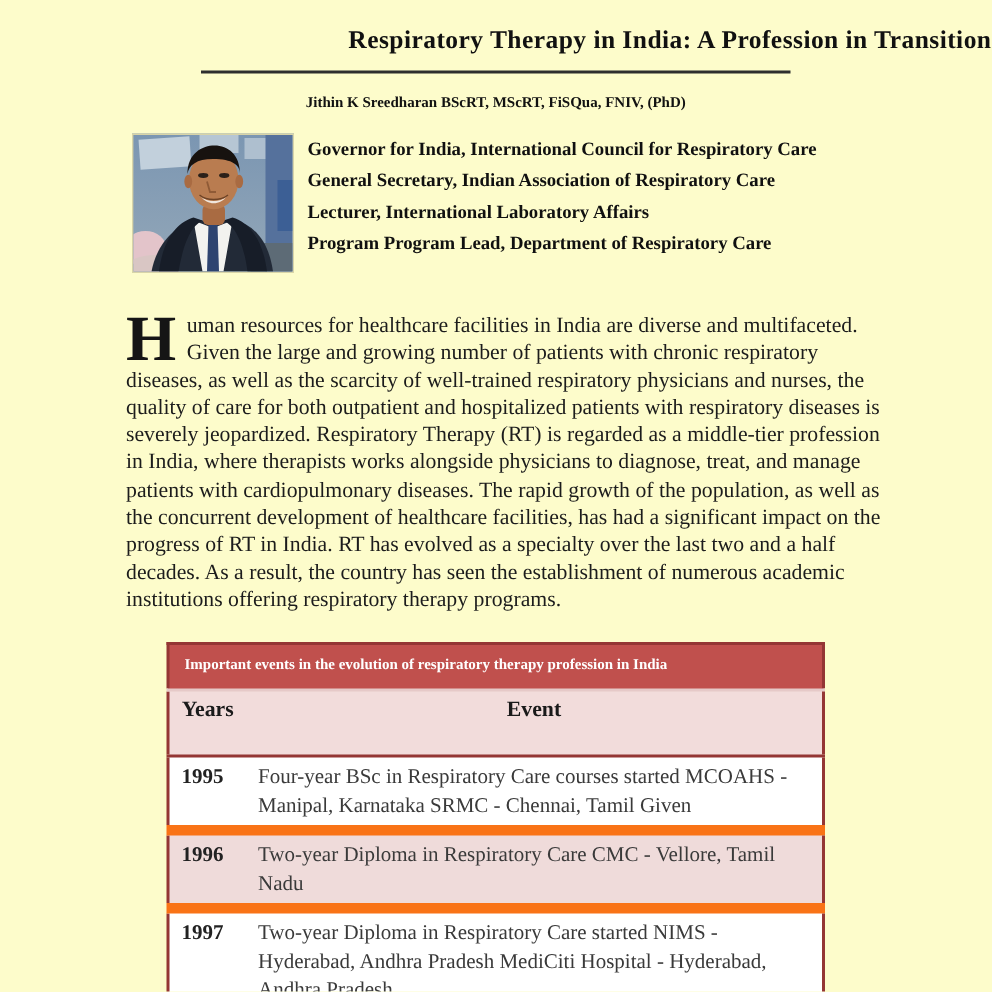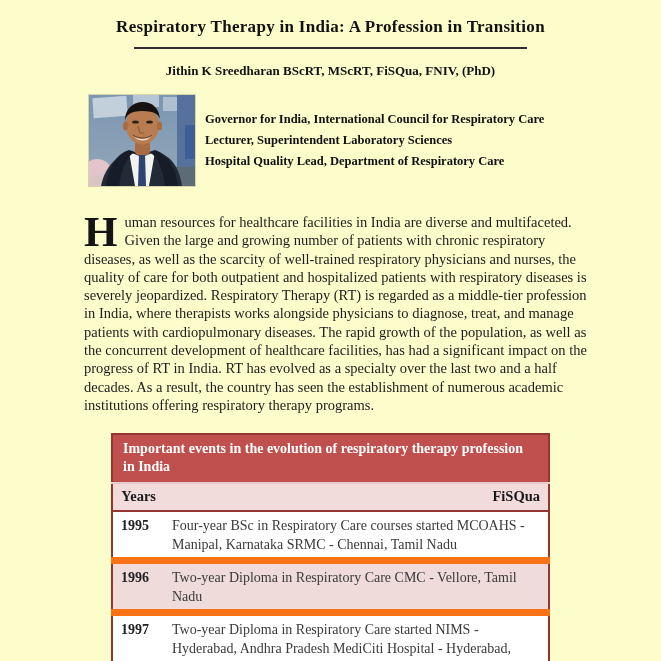"Respiratory Therapy in India: A" .article-title { text-align: center -> right }
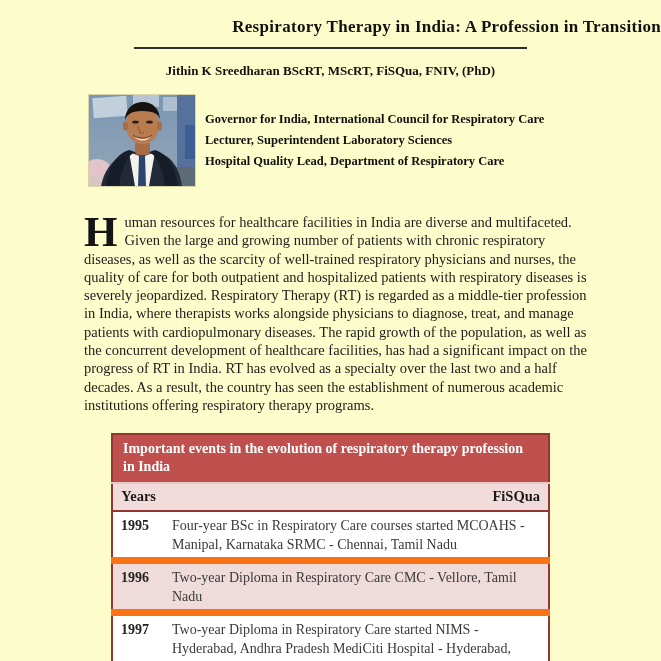"Jithin K Sreedharan BScRT, MScRT," .author-line { font-size: 13px -> 10px }
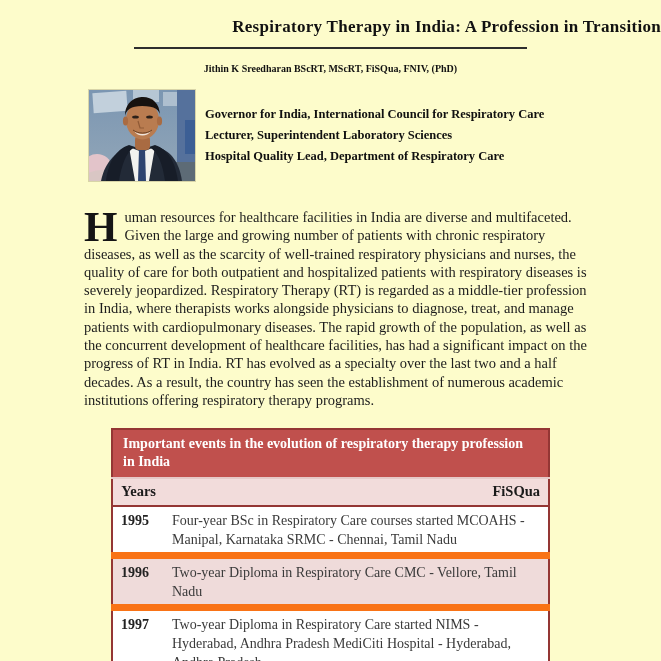"Governor for India, International" .profile-section { align-items: center -> flex-start }
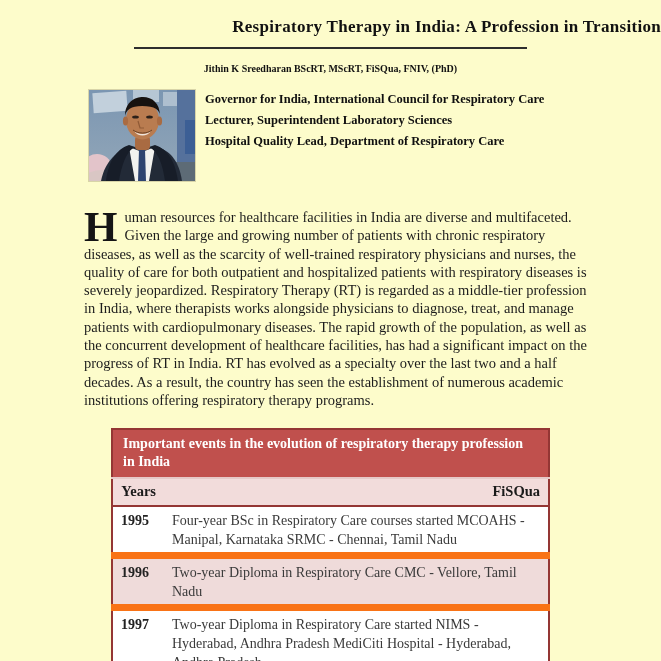"General Secretary, Indian Association of" div.credential-line { html: none -> <div>General Secretary, Indian Association of Respiratory Care</div> }
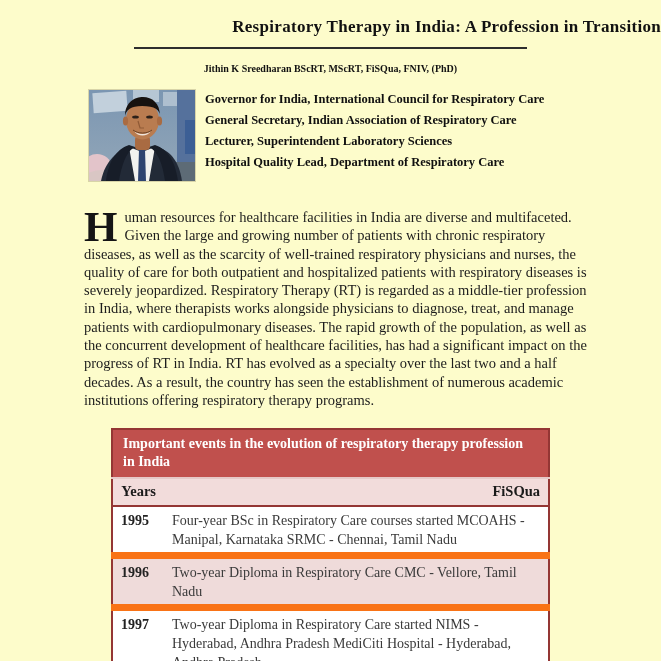"Lecturer, Superintendent Laboratory" div.credential-line { text: Superintendent Laboratory Sciences -> International Laboratory Affairs }
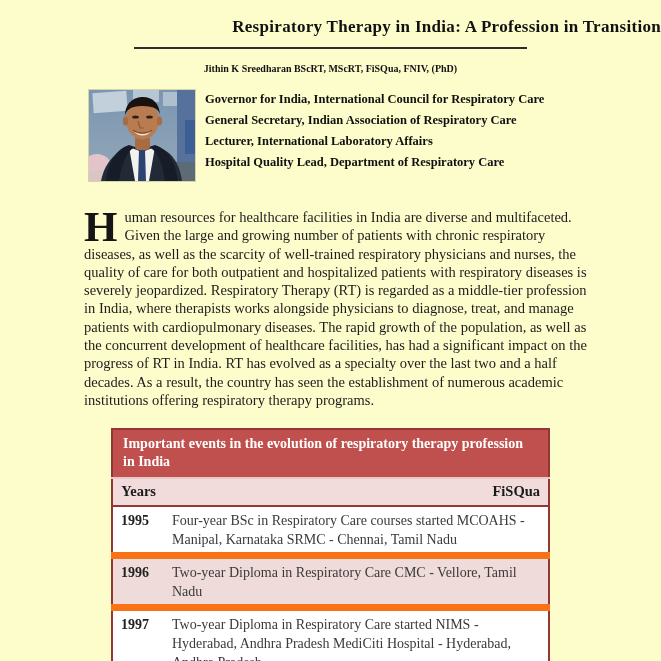"Hospital Quality Lead, Department of" div.credential-line { text: Hospital Quality -> Program Program }
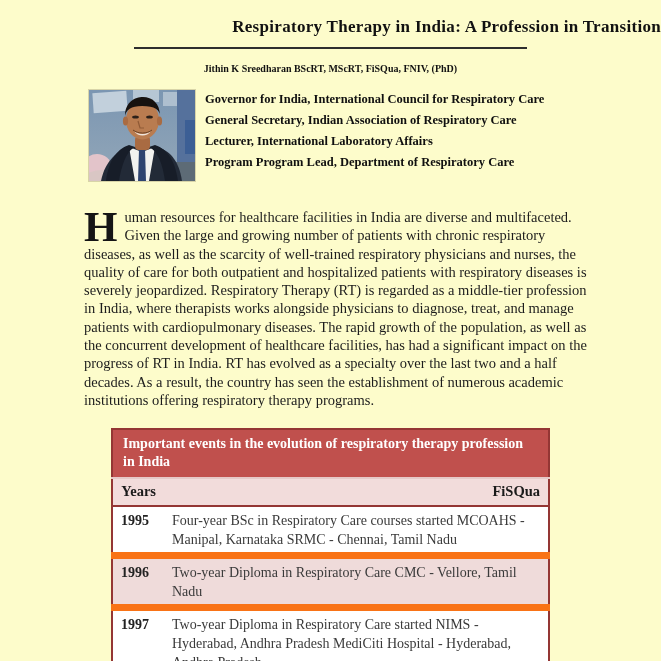"Important events in the evolution" .events-table .tbl-title-cell { font-size: 14px -> 10px }
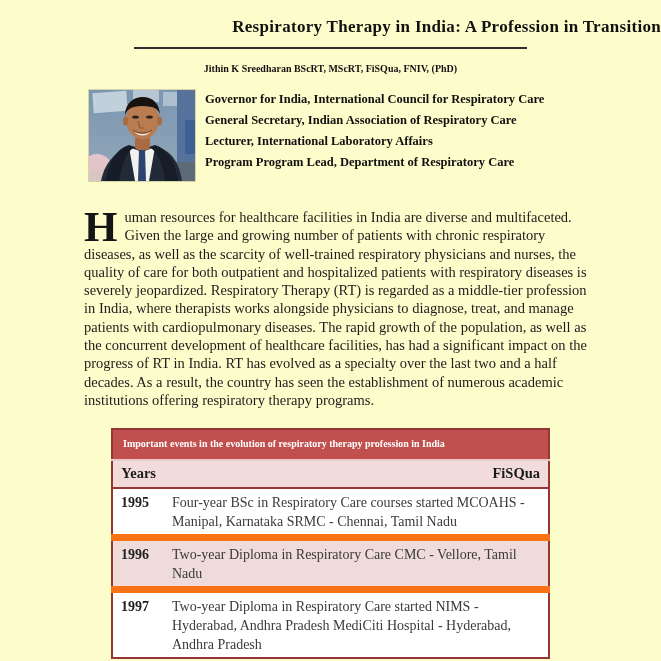"Years" .events-table .col-head th { padding: 3px 8px 4px 8px -> 3px 8px 20px 8px; text-align: right -> center }
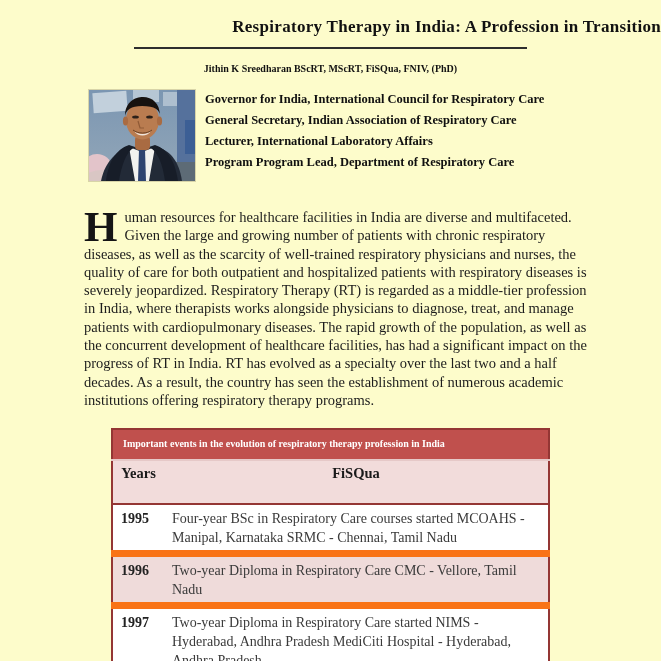"FiSQua" th { text: FiSQua -> Event }
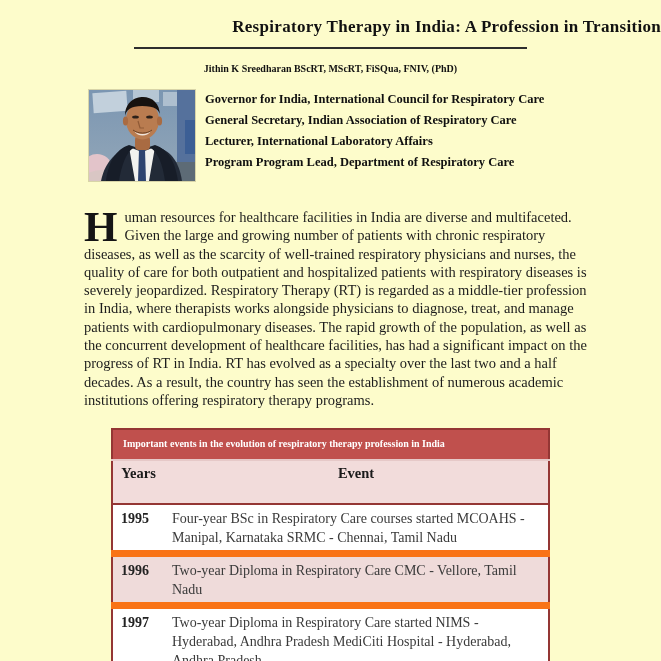"Four-year BSc in Respiratory Care" td.event-cell { text: Nadu -> Given }
